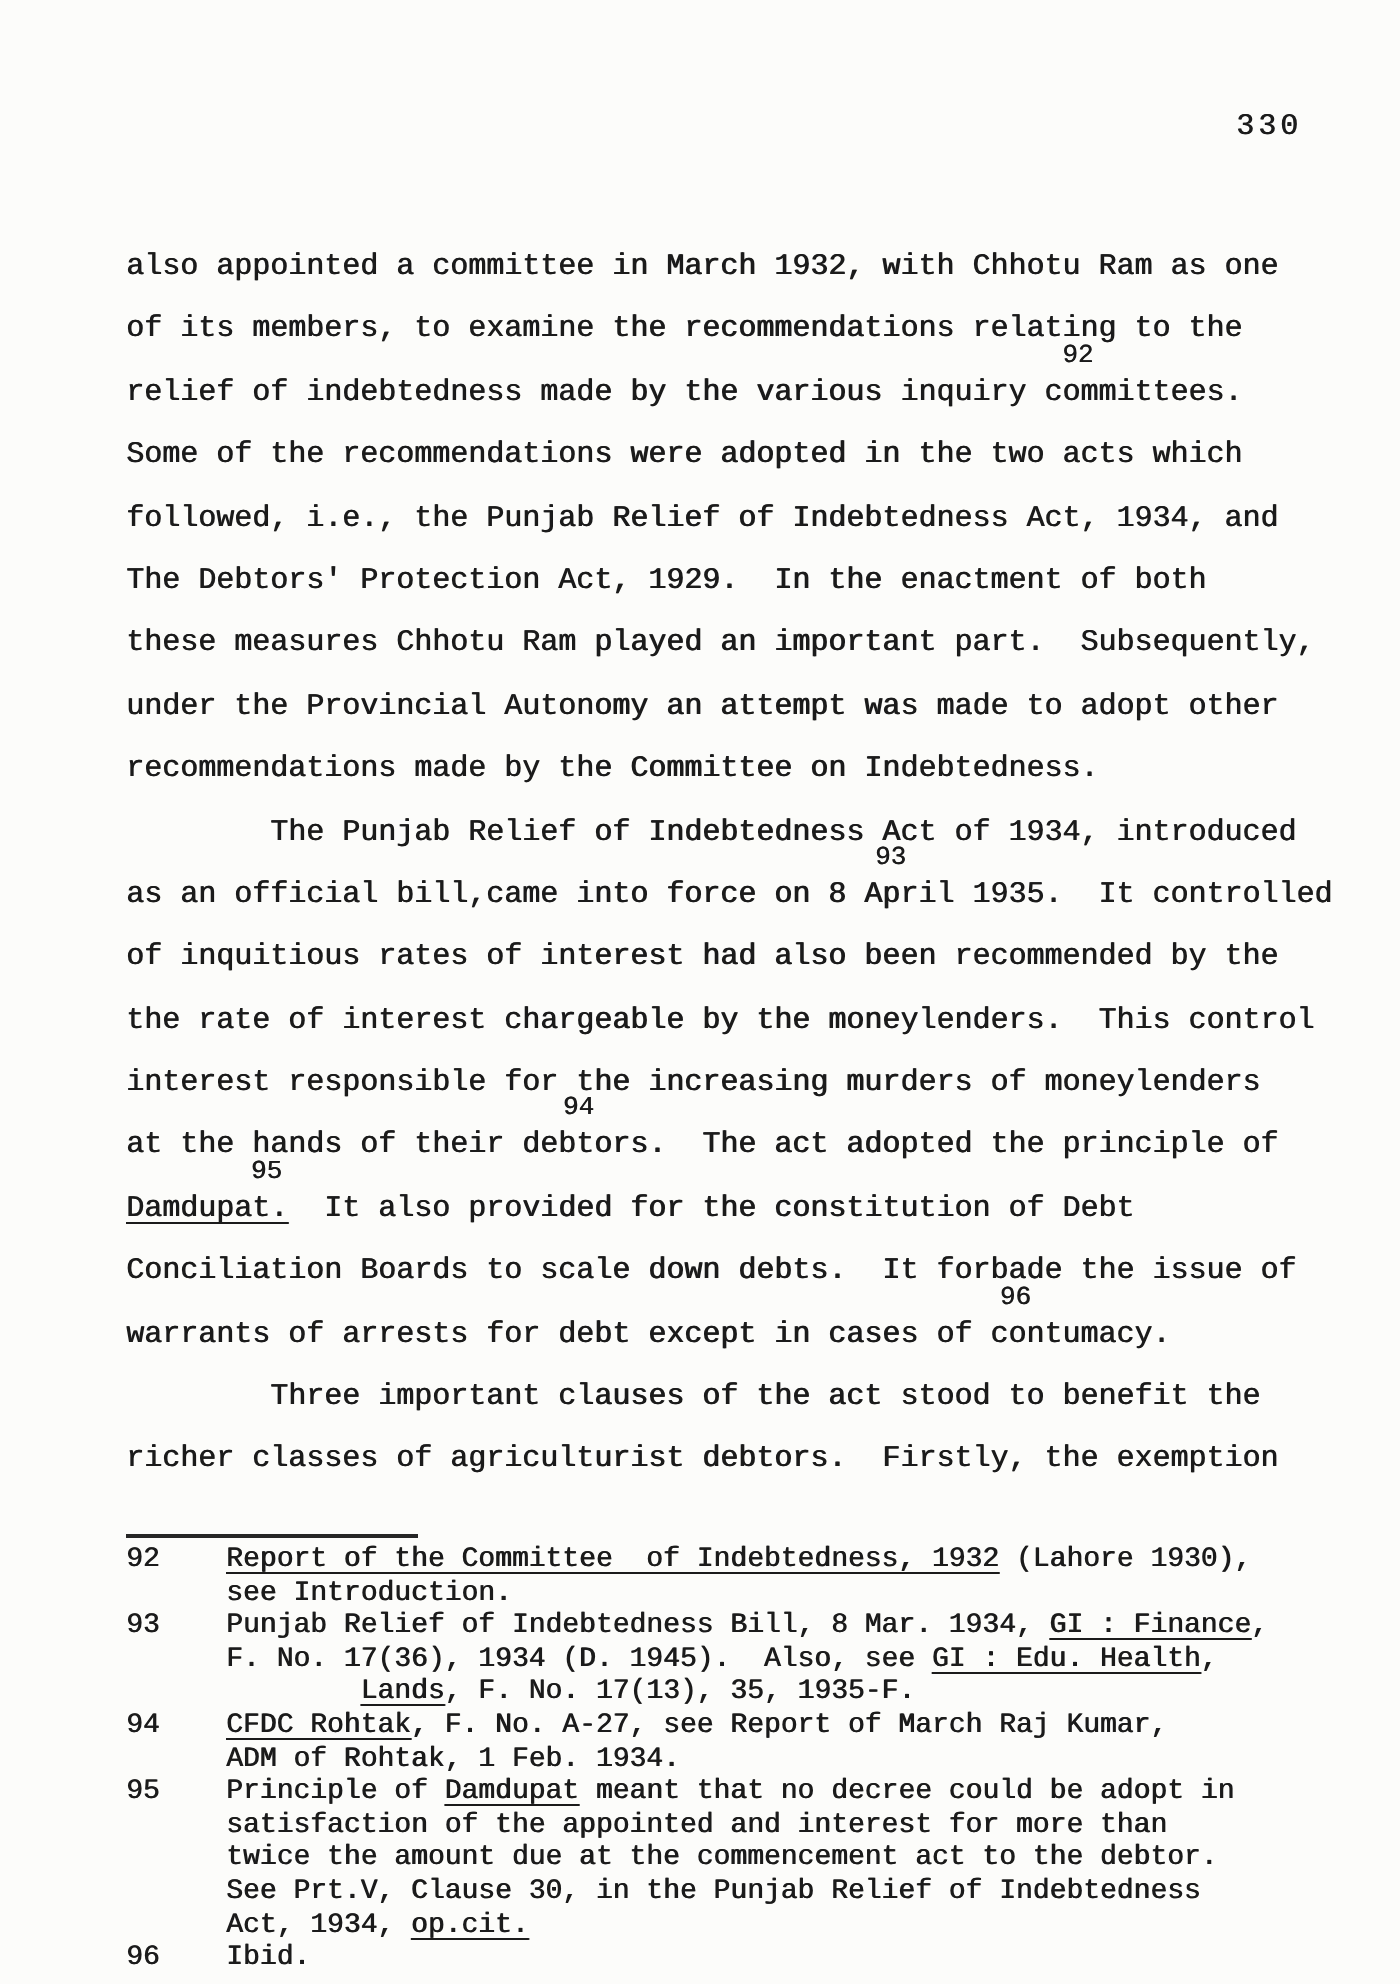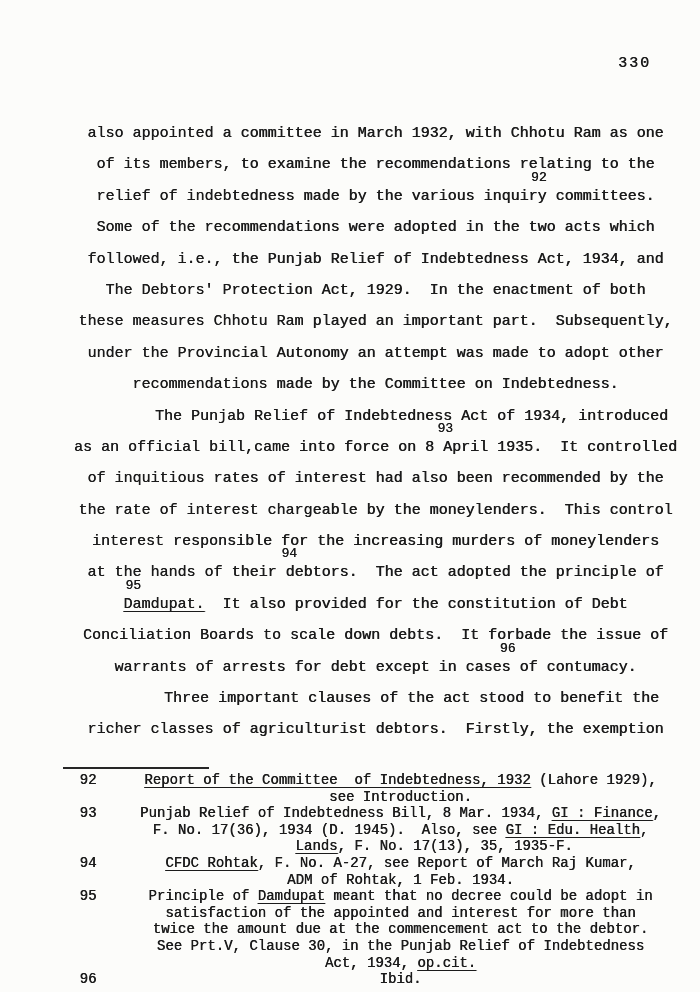"330" .page { text-align: center -> none }
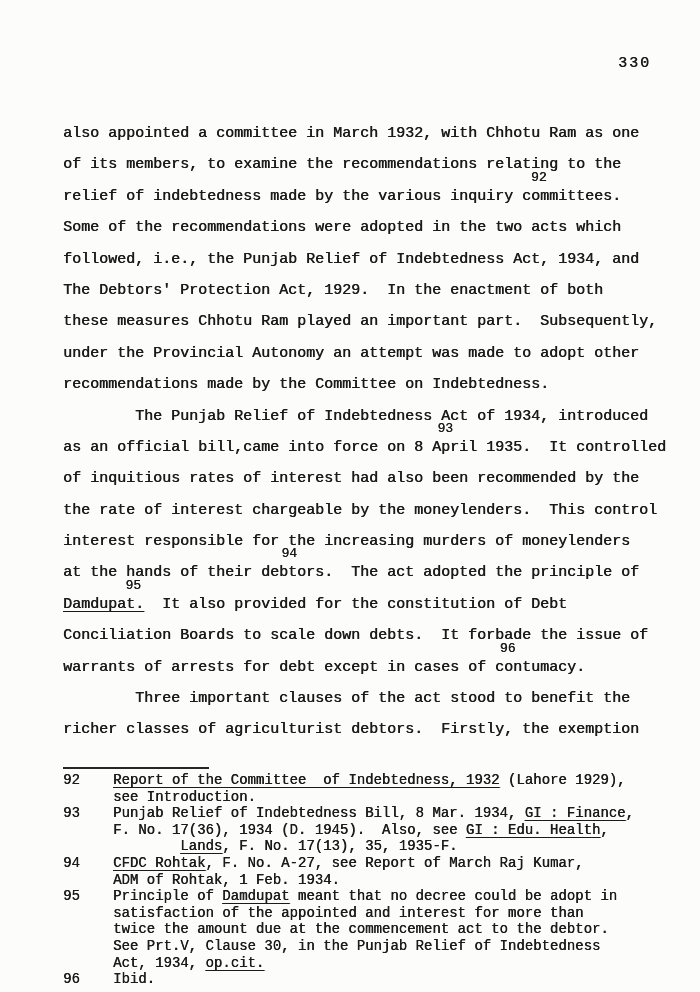"(Lahore 1929)," span { text: 1929 -> 1930 }
